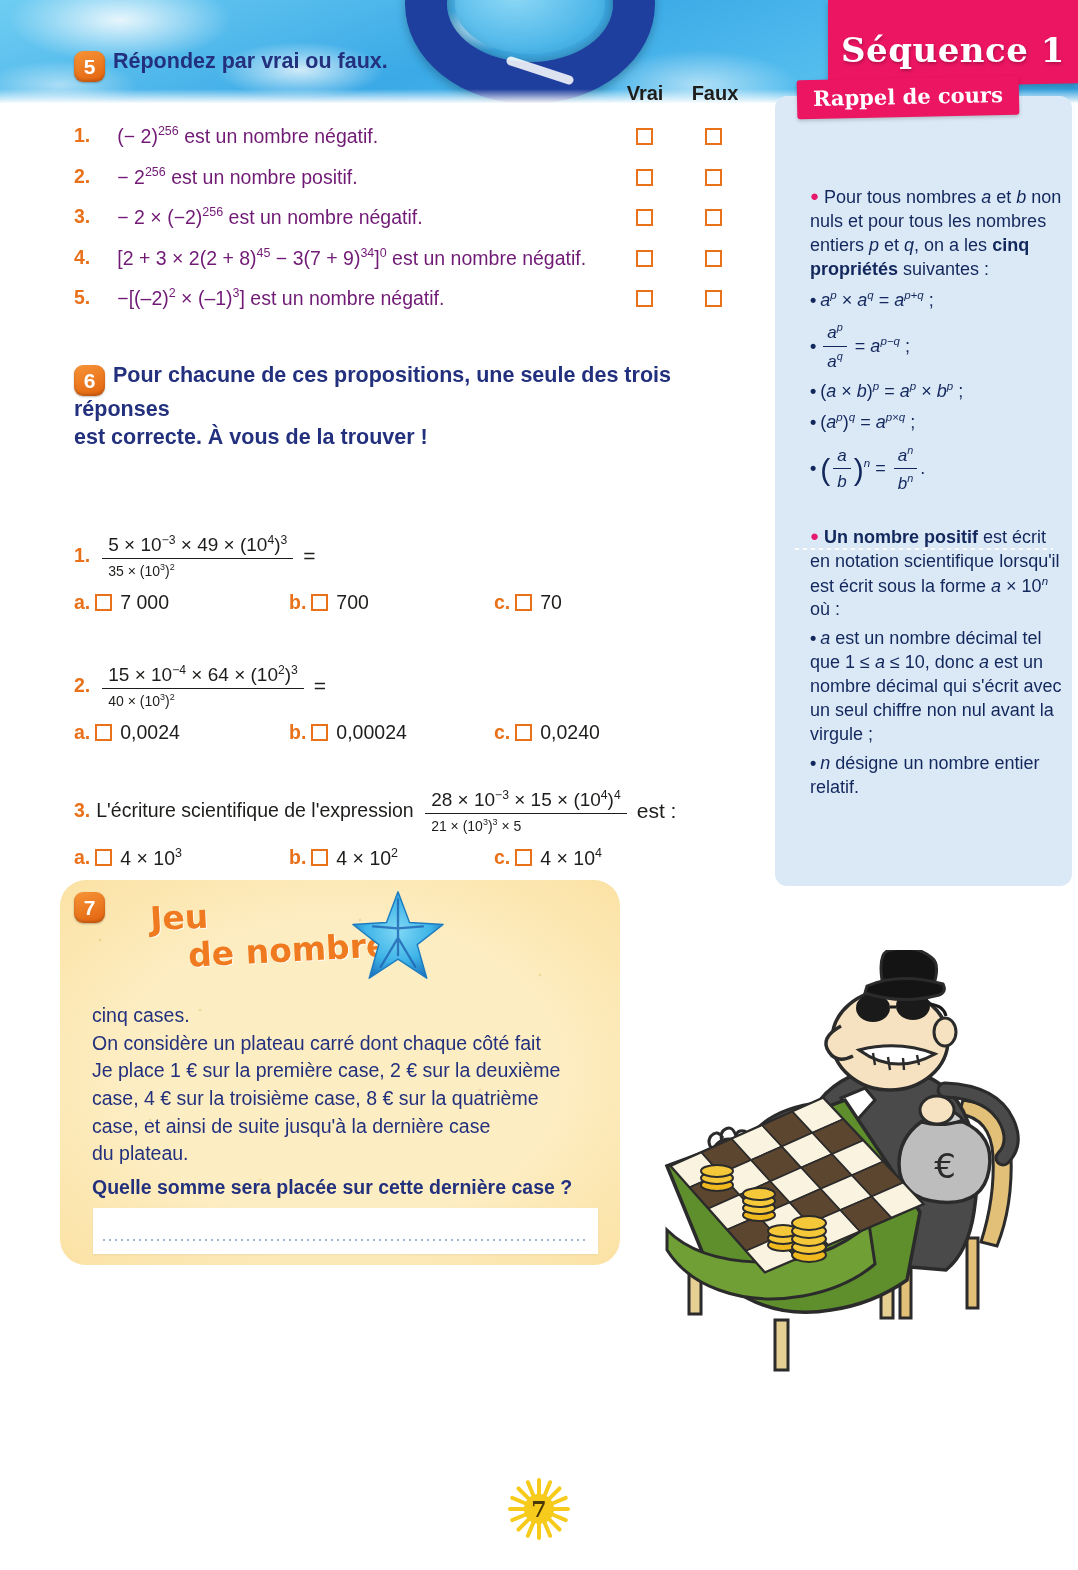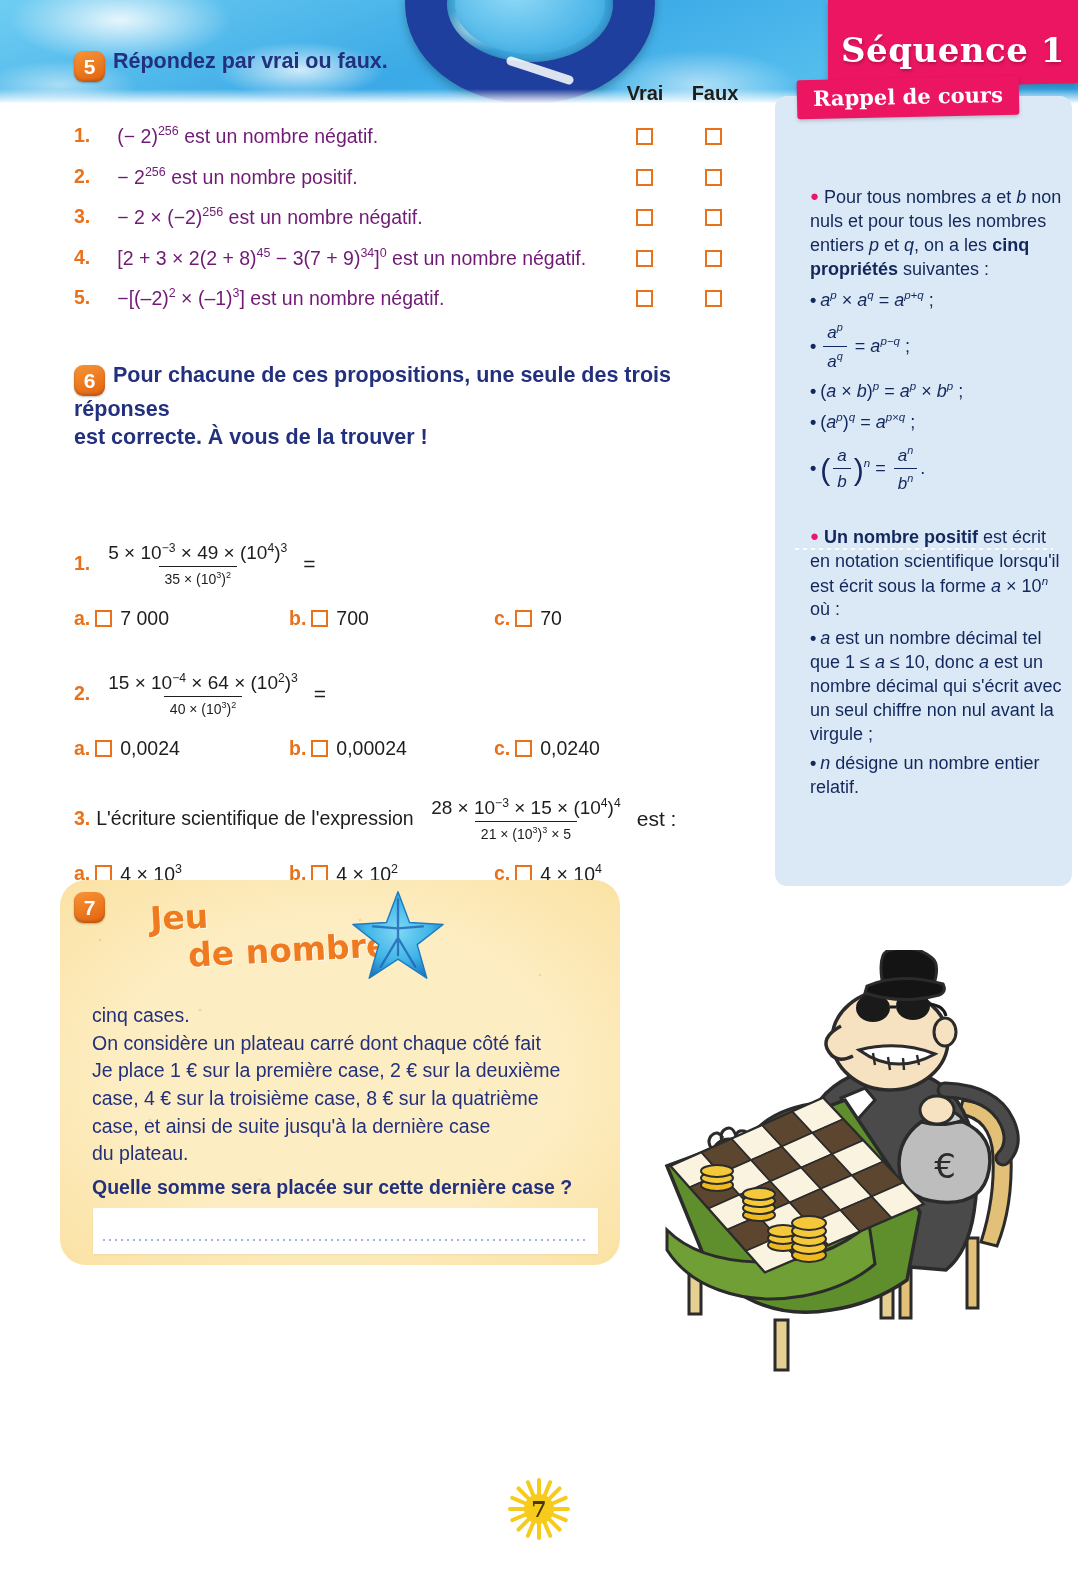"5 × 10−3 × 49" .frac { align-items: center -> none; margin: 8px 6px -> 0 6px }
